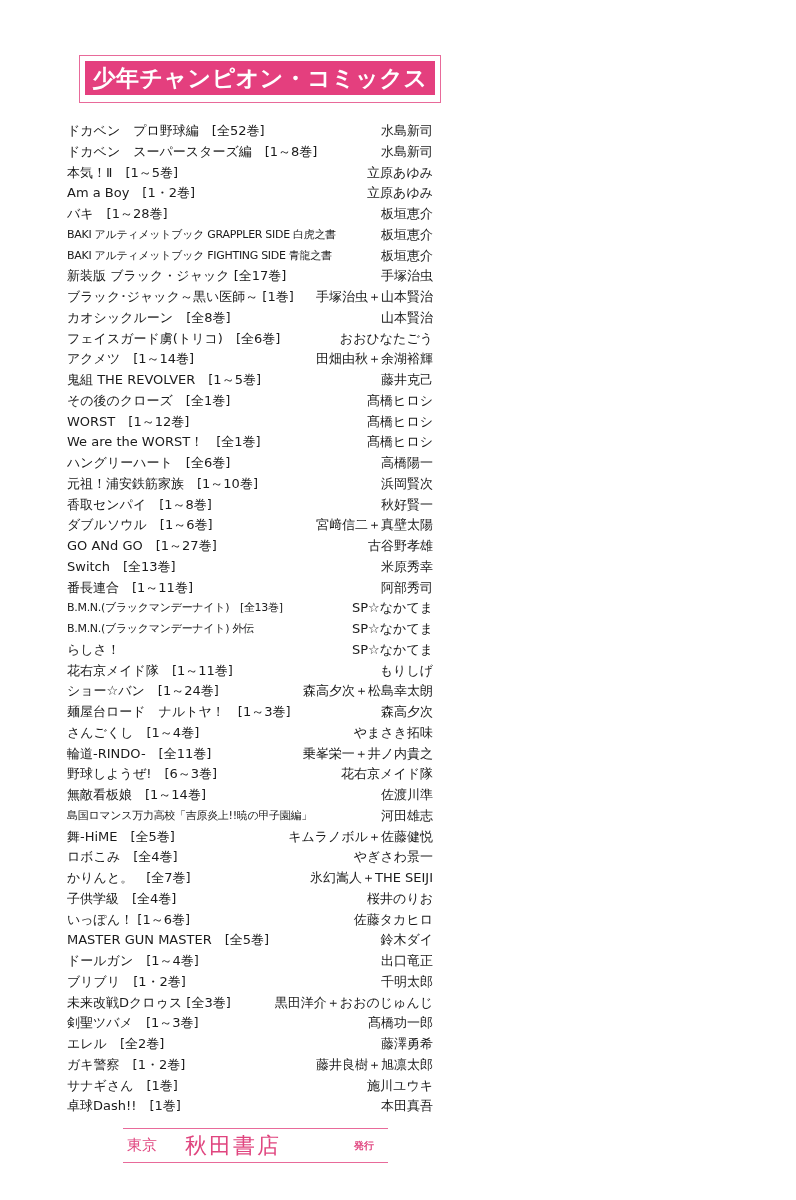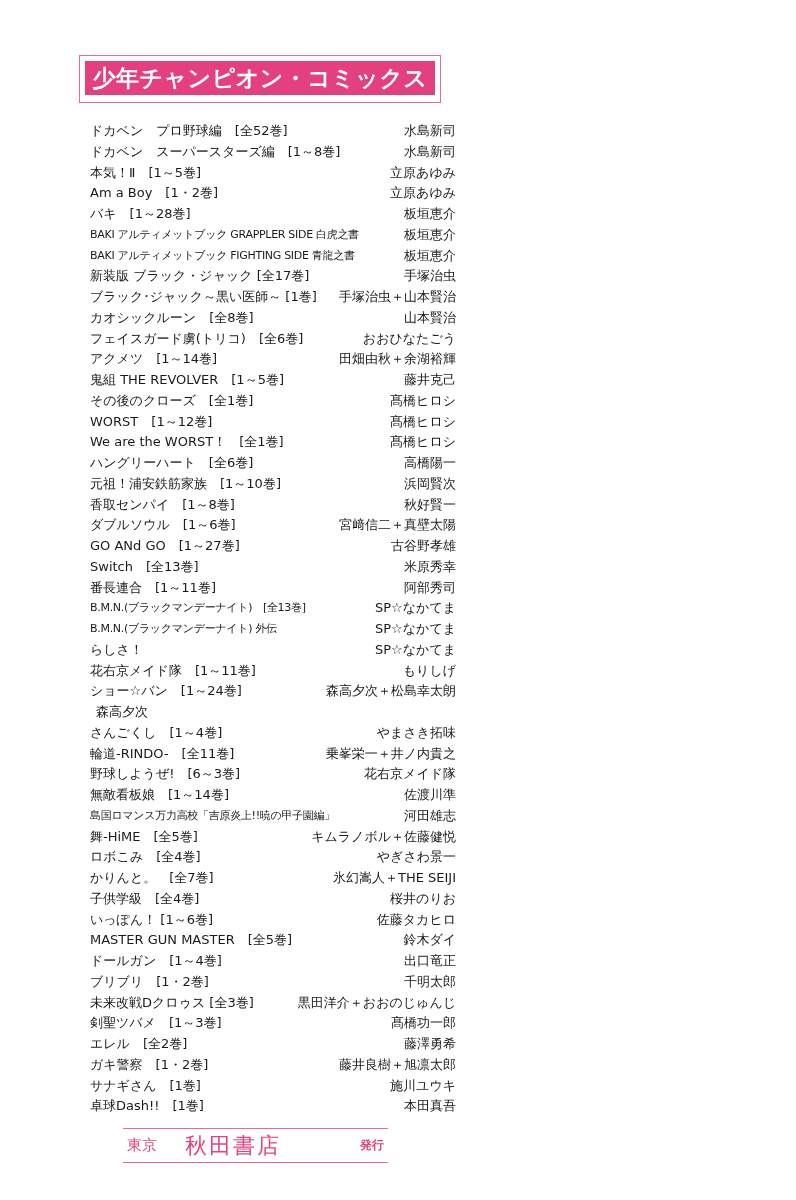"ドカベン プロ野球編 [全52巻]" .list { left: 90px -> 67px }
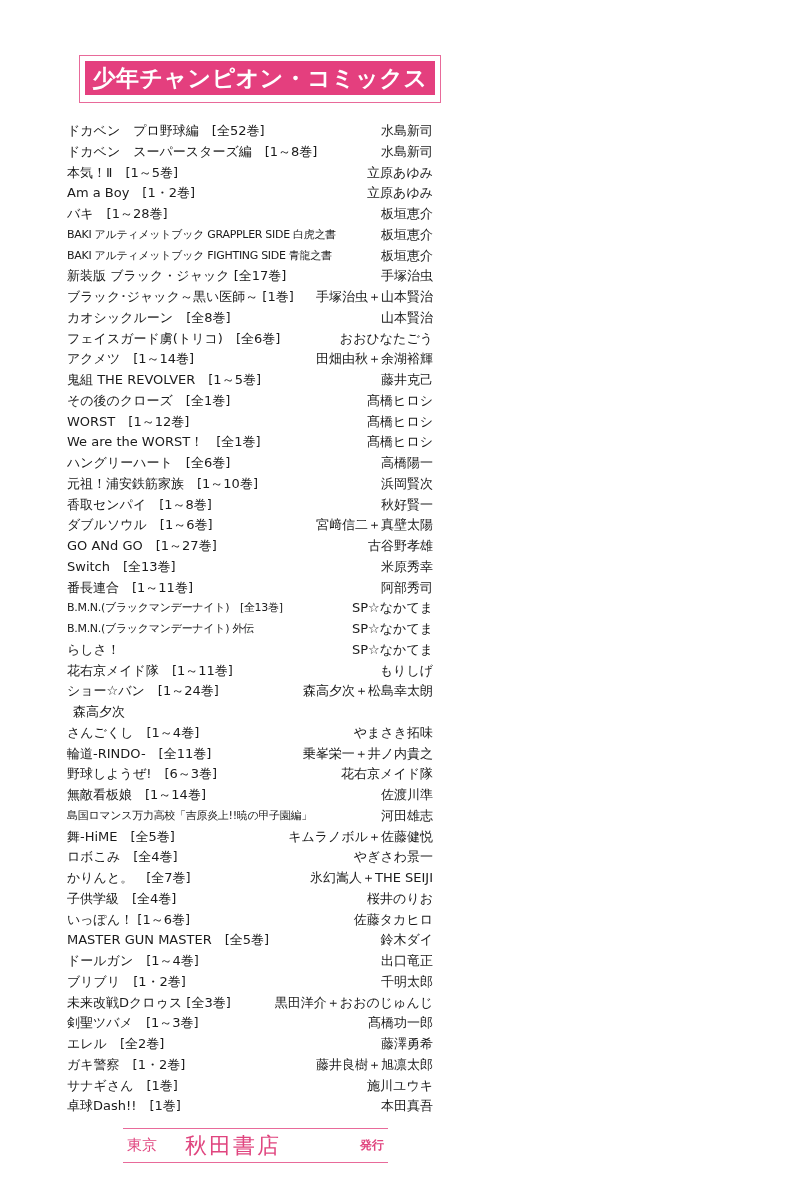"麺屋台ロード ナルトヤ！ [1～3巻]" span.title { html: none -> <span>麺屋台ロード ナルトヤ！ [1～3巻]</span> }
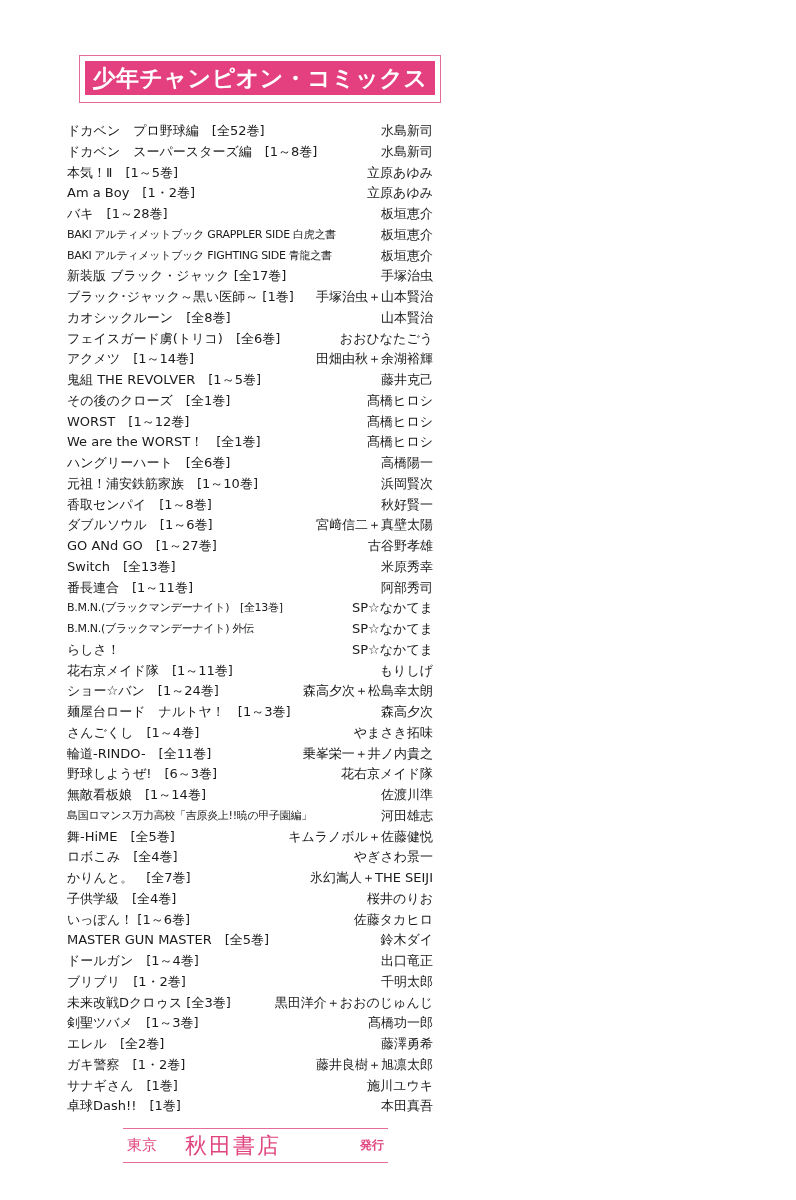"発行" .footer .issued { font-size: 12px -> 10px; margin-right: 4px -> 14px }
